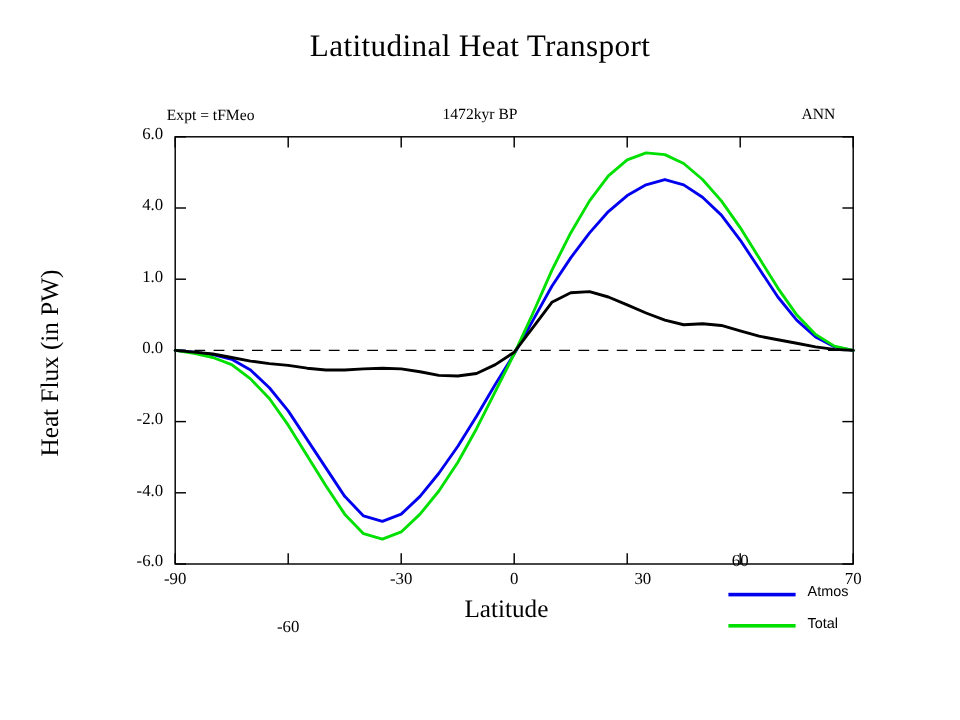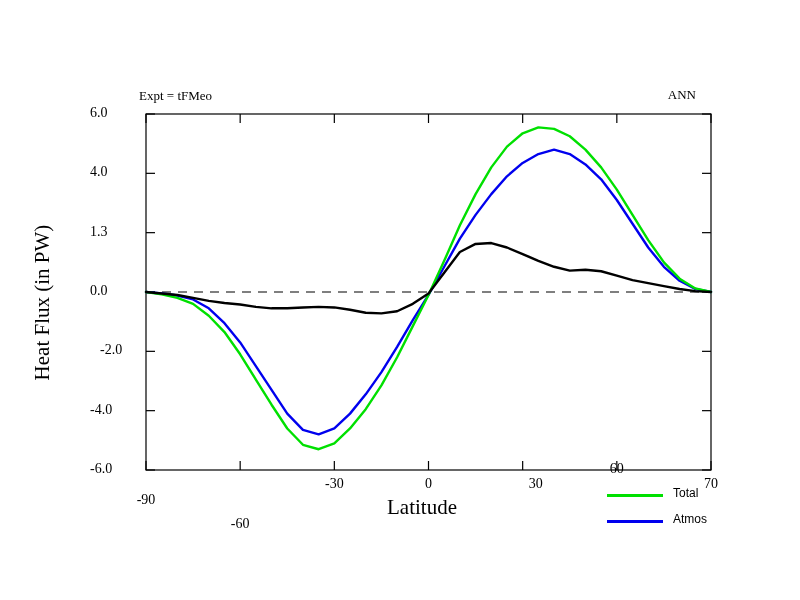"Latitudinal Heat Transport" div.title-main { html: none -> <div>Latitudinal Heat Transport</div> }
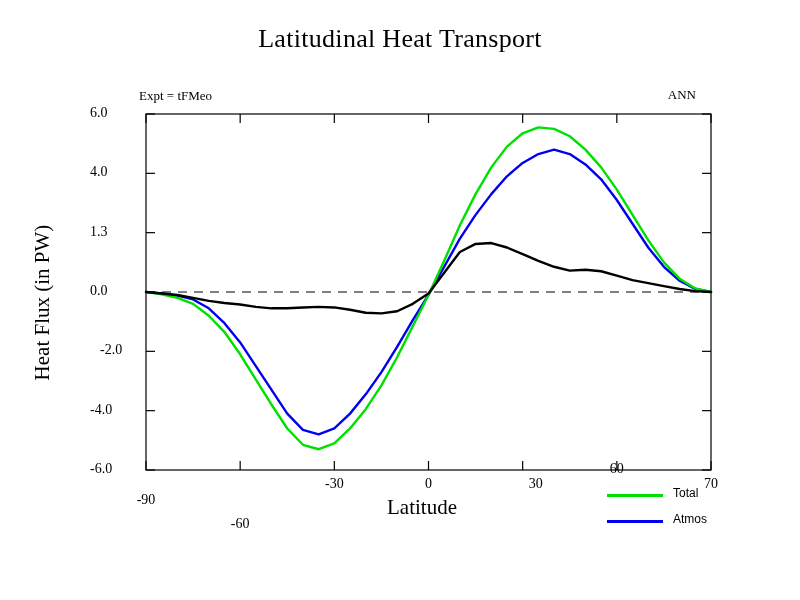"1472kyr BP" div.label-period { html: none -> <div>1472kyr BP</div> }
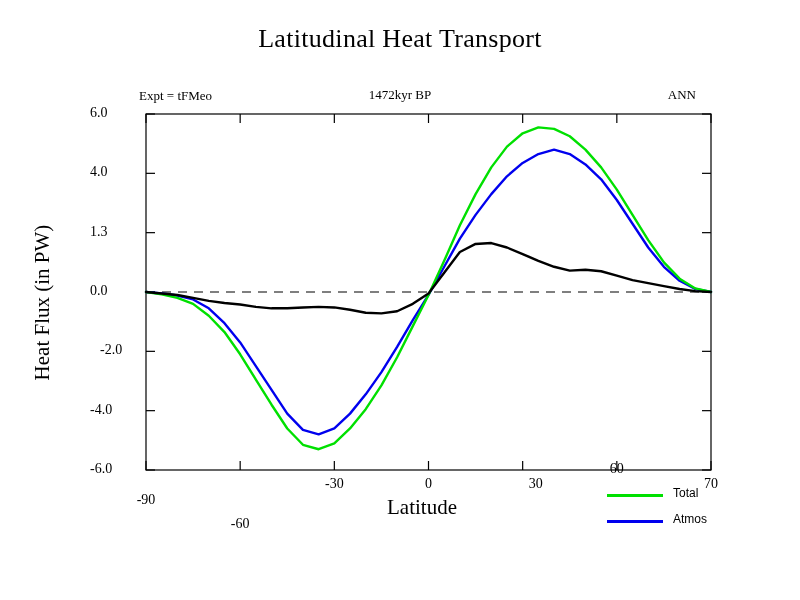"6.0" .tick-label-y { text-align: none -> right }
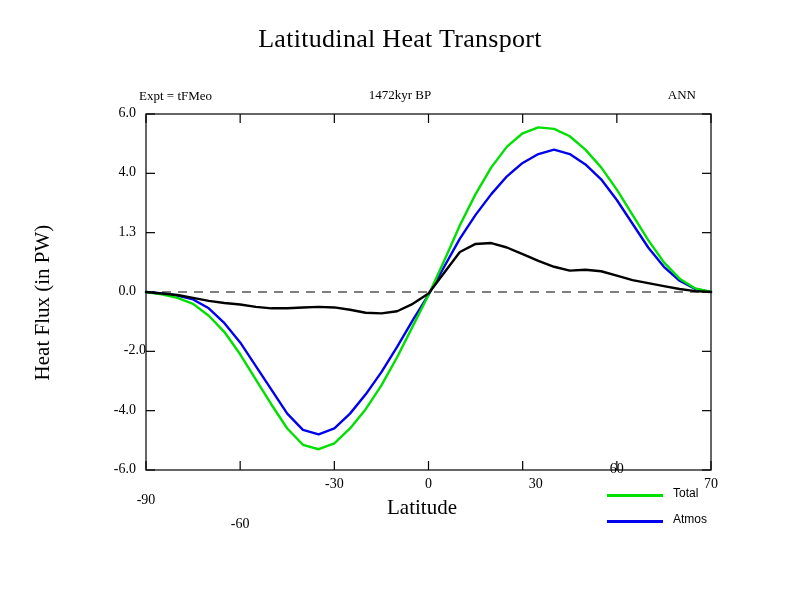"1.3" div.tick-label-y { text: 1.3 -> 1.0 }
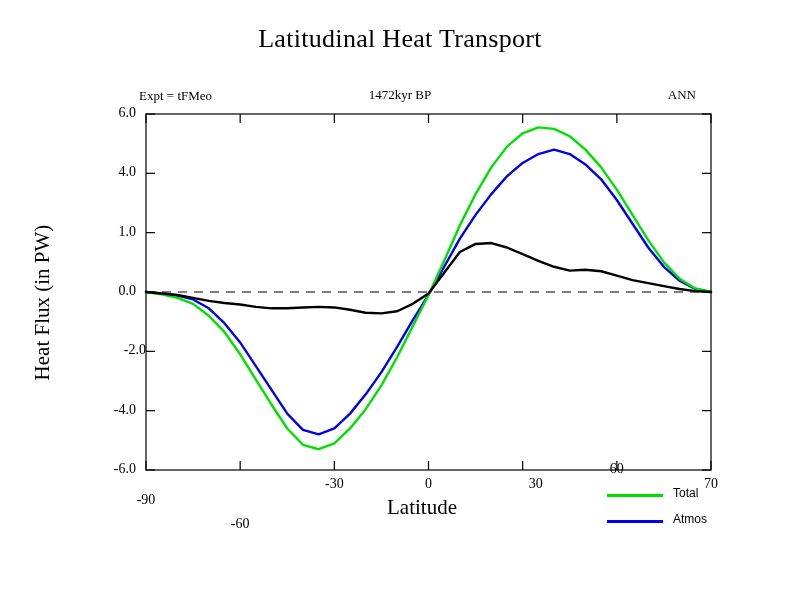"-2.0" div.tick-label-y { left: 100px -> 90px }
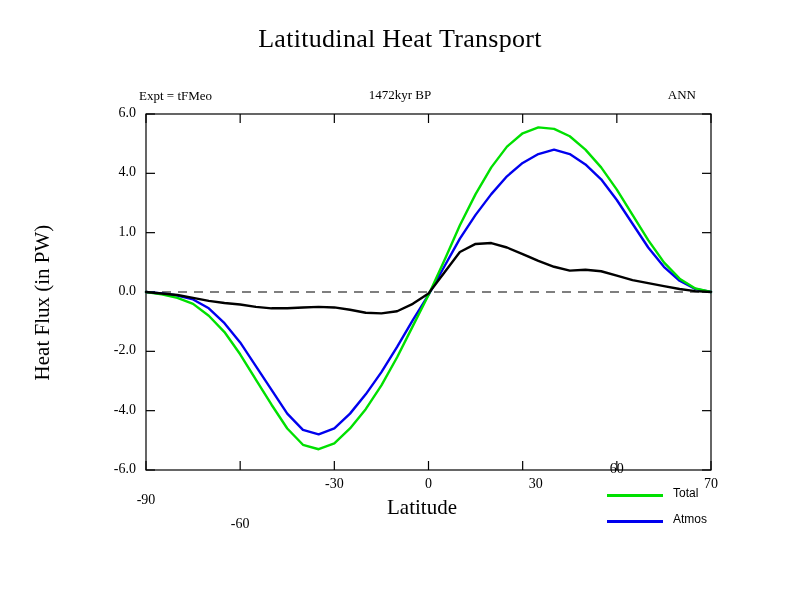"-90" div.tick-label-x { margin-top: 16px -> none }
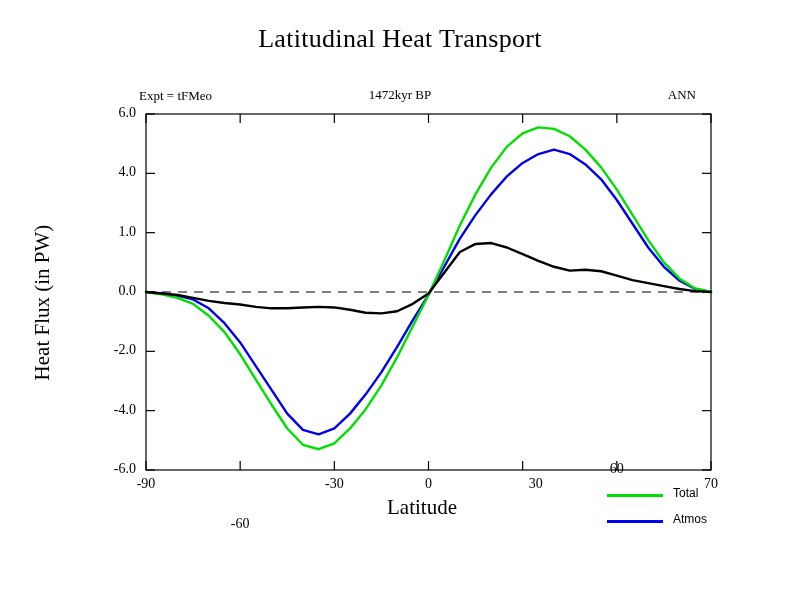"Total" div.legend-row { order: before "Atmos" -> after "Atmos" }
